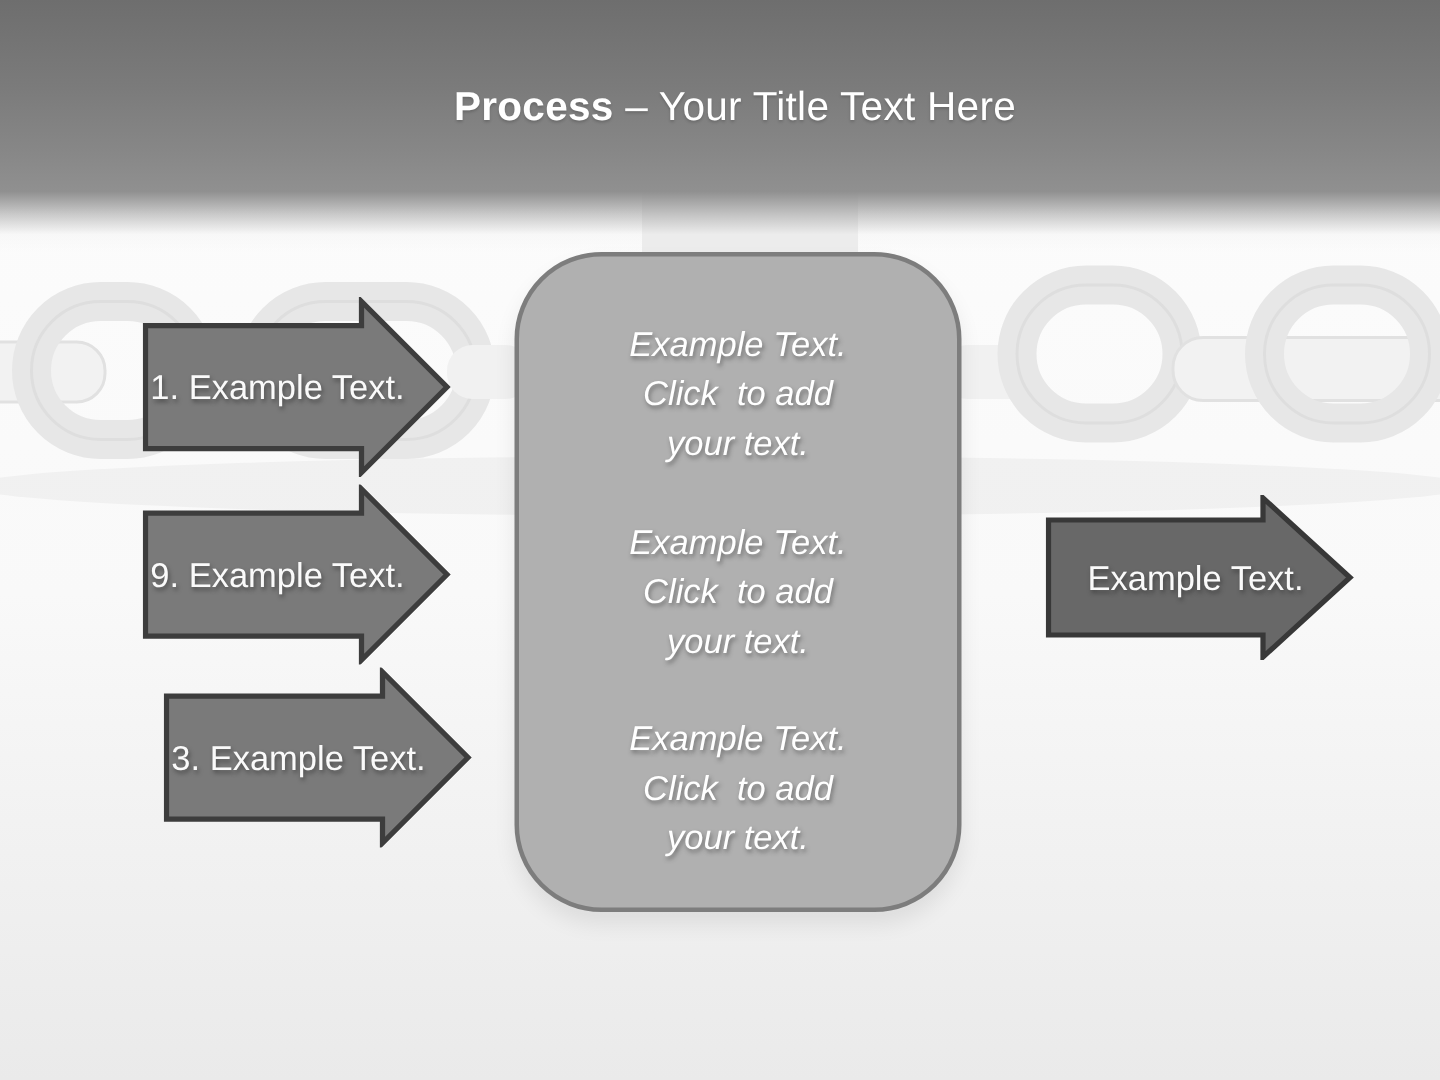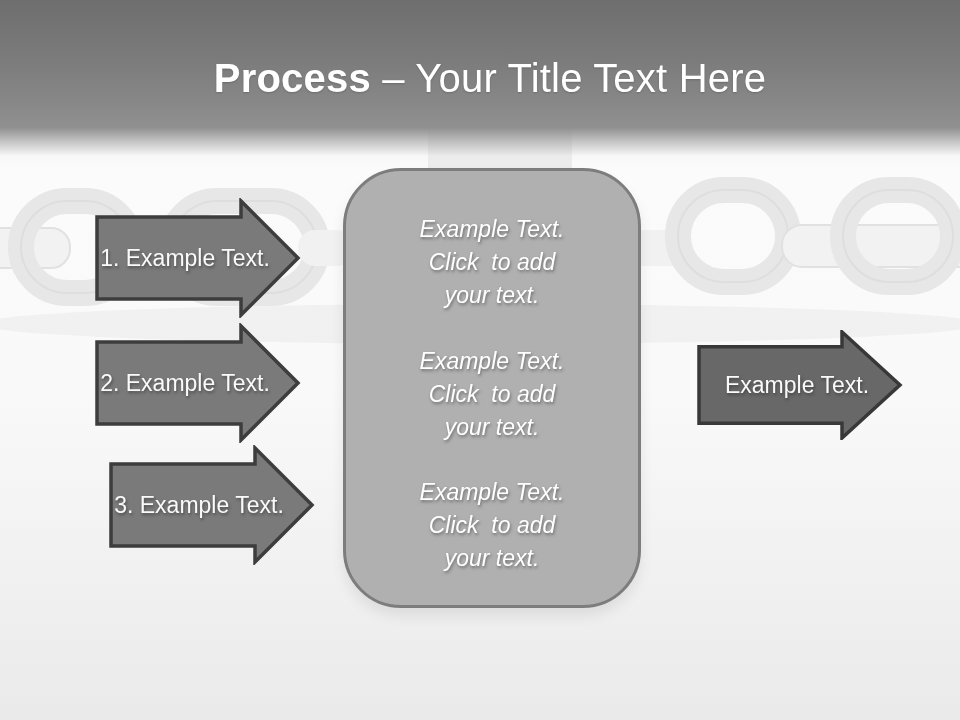"Process – Your Title Text" .title { font-size: 40px -> 27px }
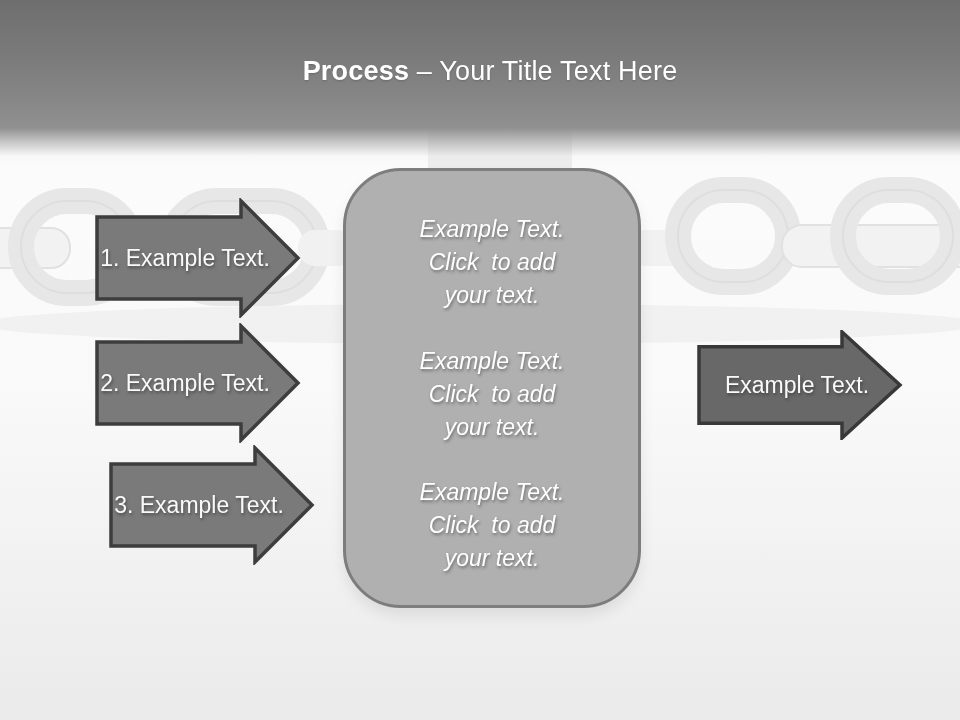"2. Example Text." div.arrow-label { text: 2 -> 9 }
